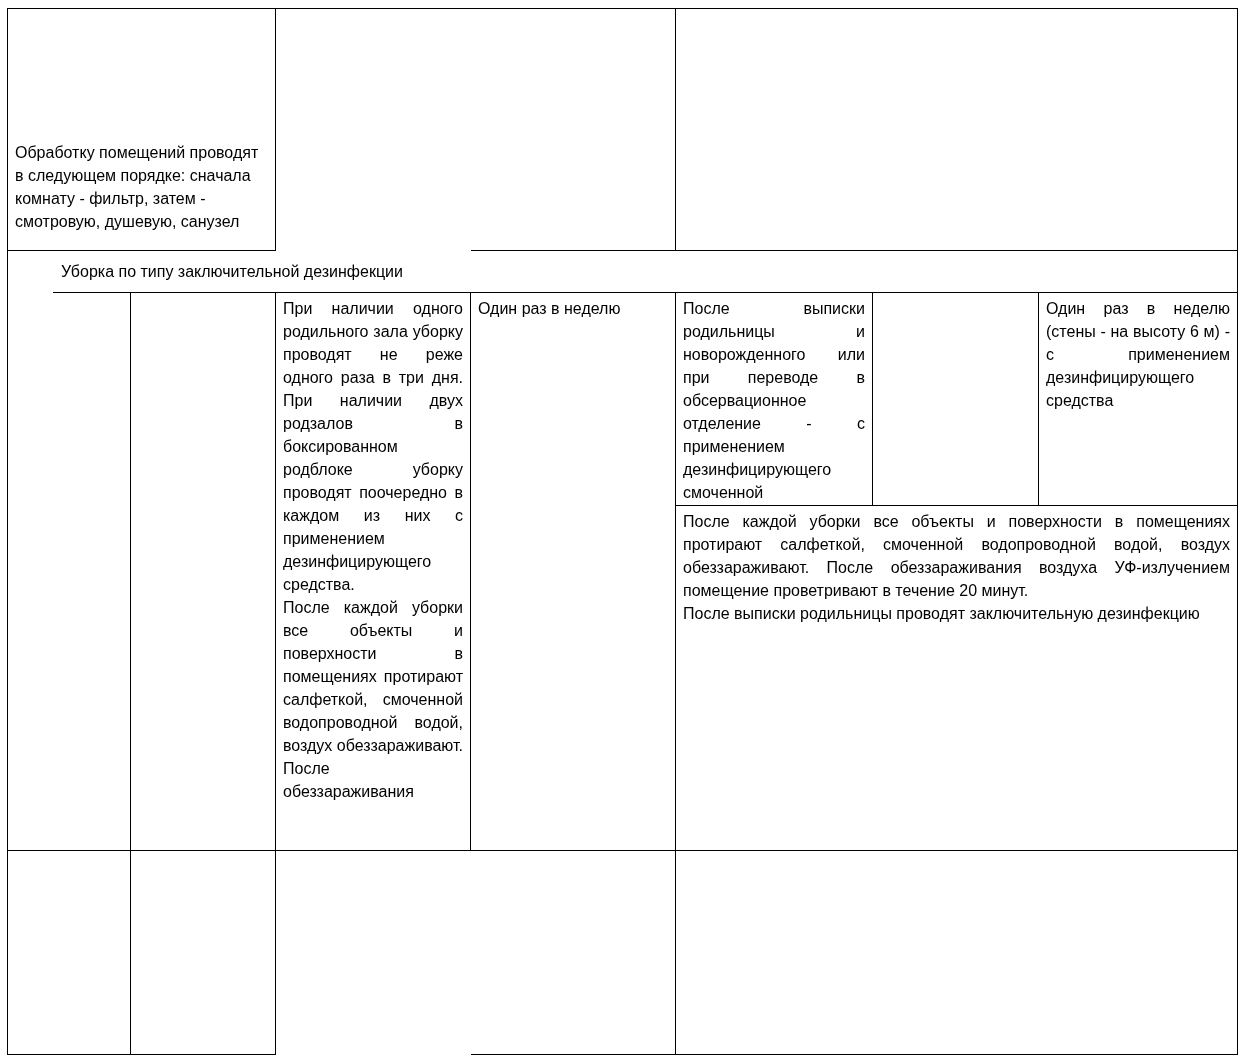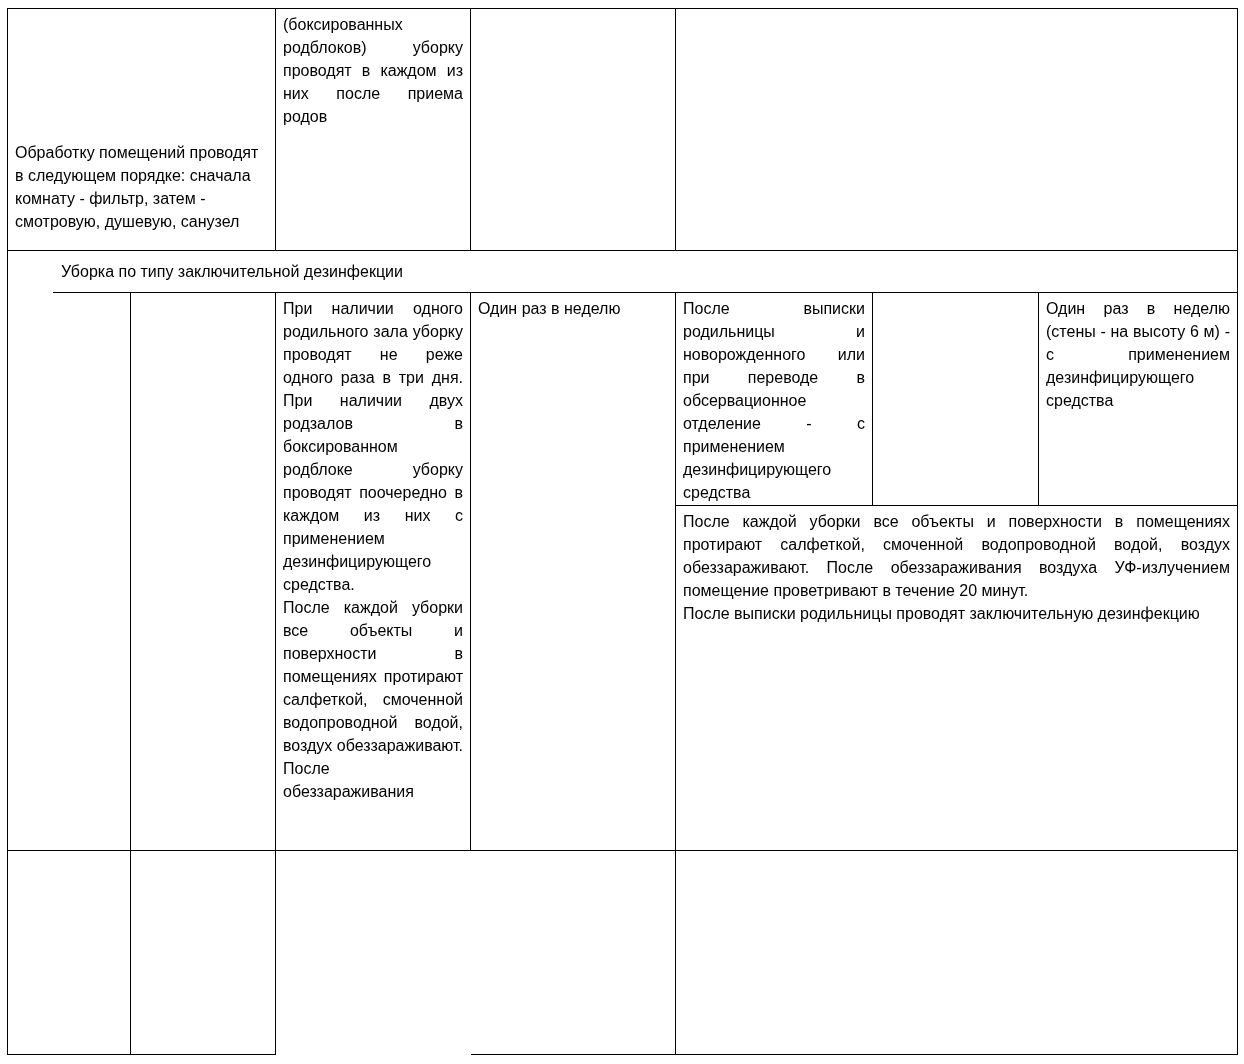"(боксированных родблоков) уборку" div.cell { html: <div> <p>(боксированных родблоков) уборку проводят в каждом из них после приема родов</p> </div> -> none }
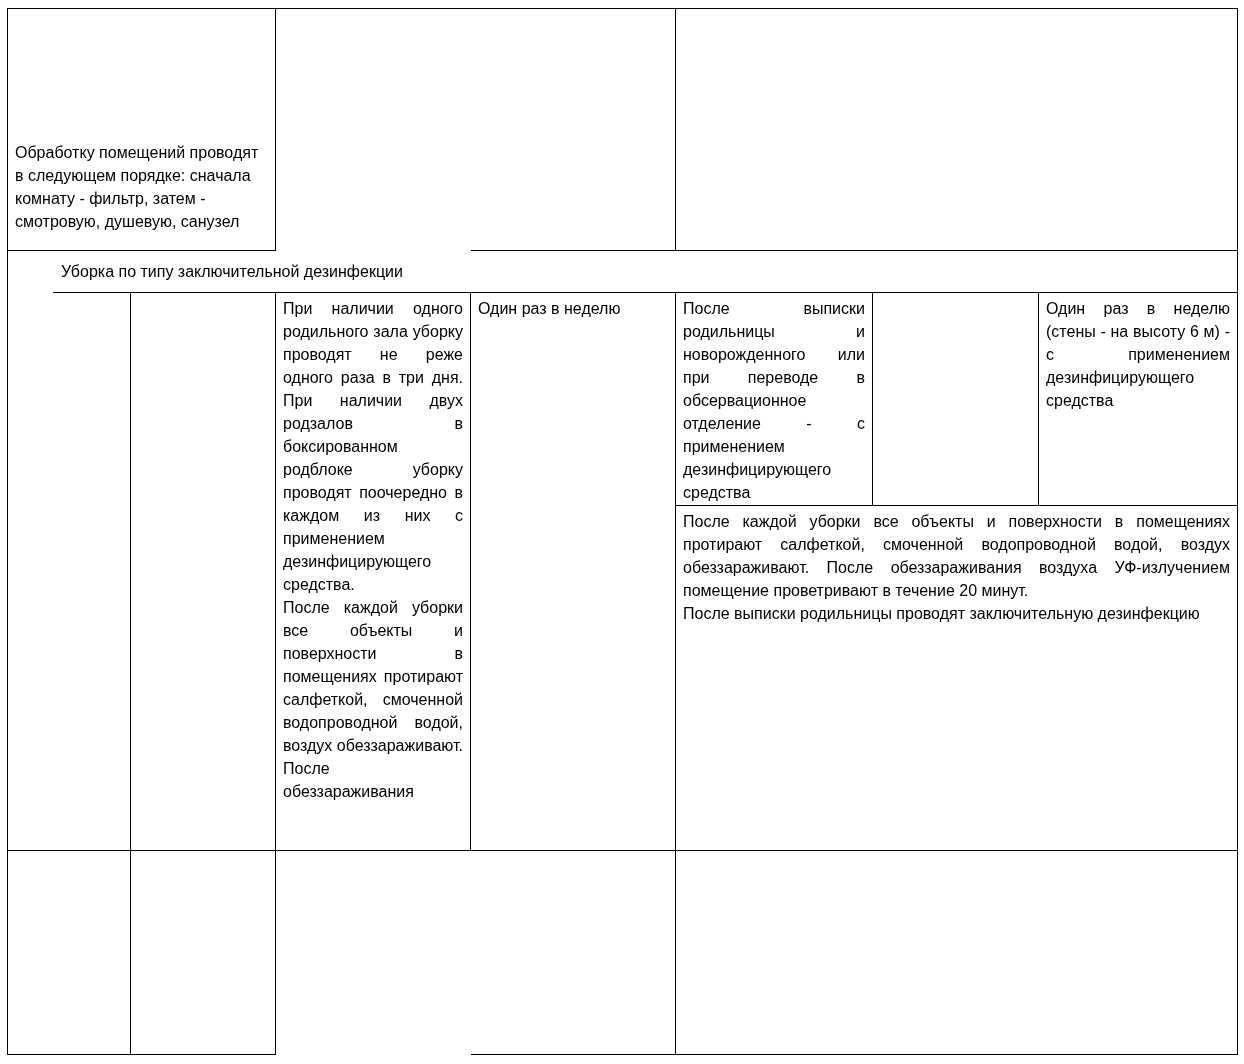"После выписки родильницы и" p { text: средства -> смоченной }
